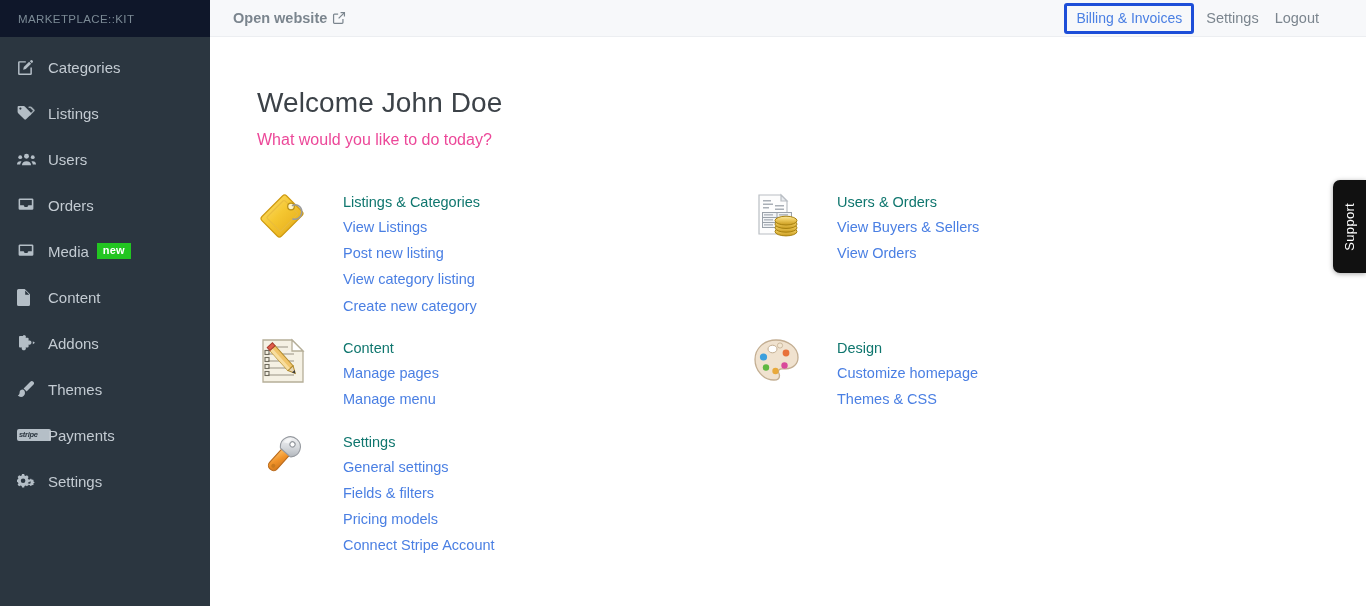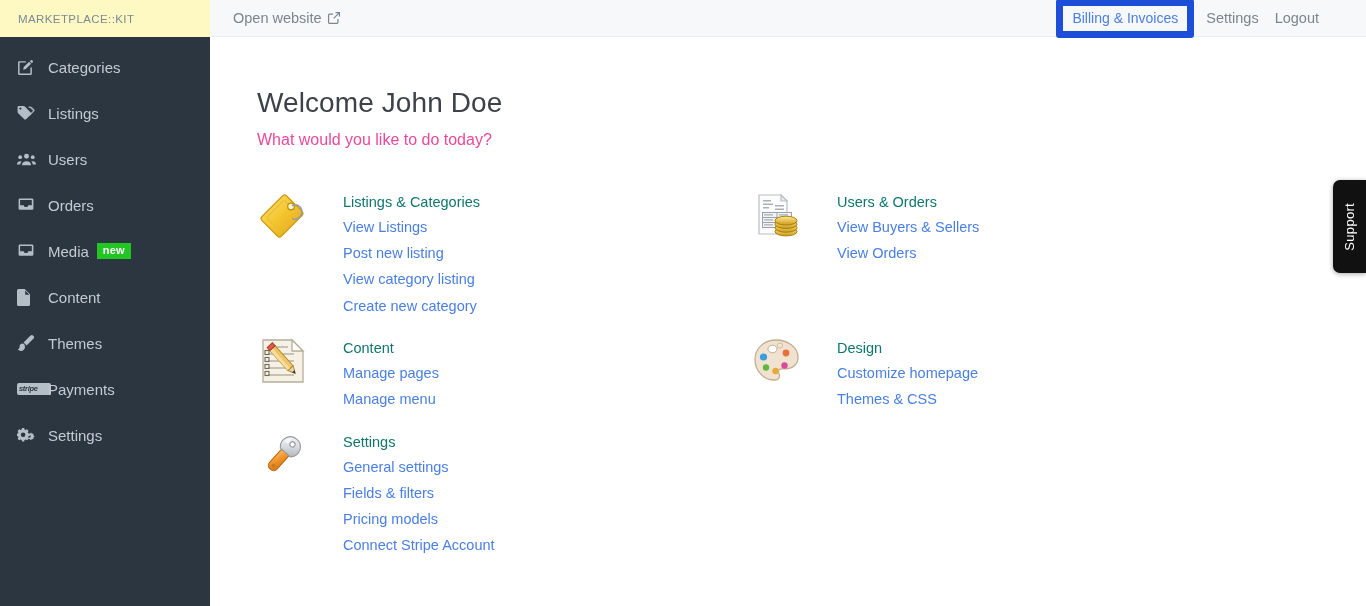"MARKETPLACE::KIT" .sidebar-brand { background: #fef9c3 -> #0f172a }
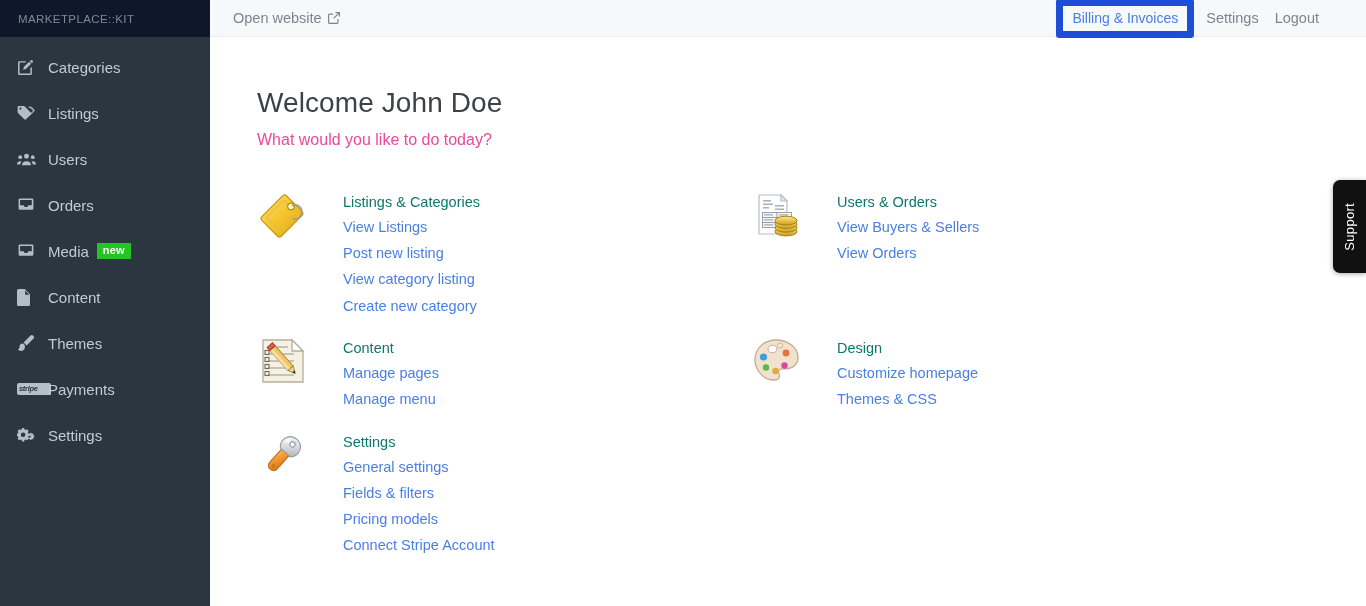"Open website" .open-website { font-weight: none -> bold }
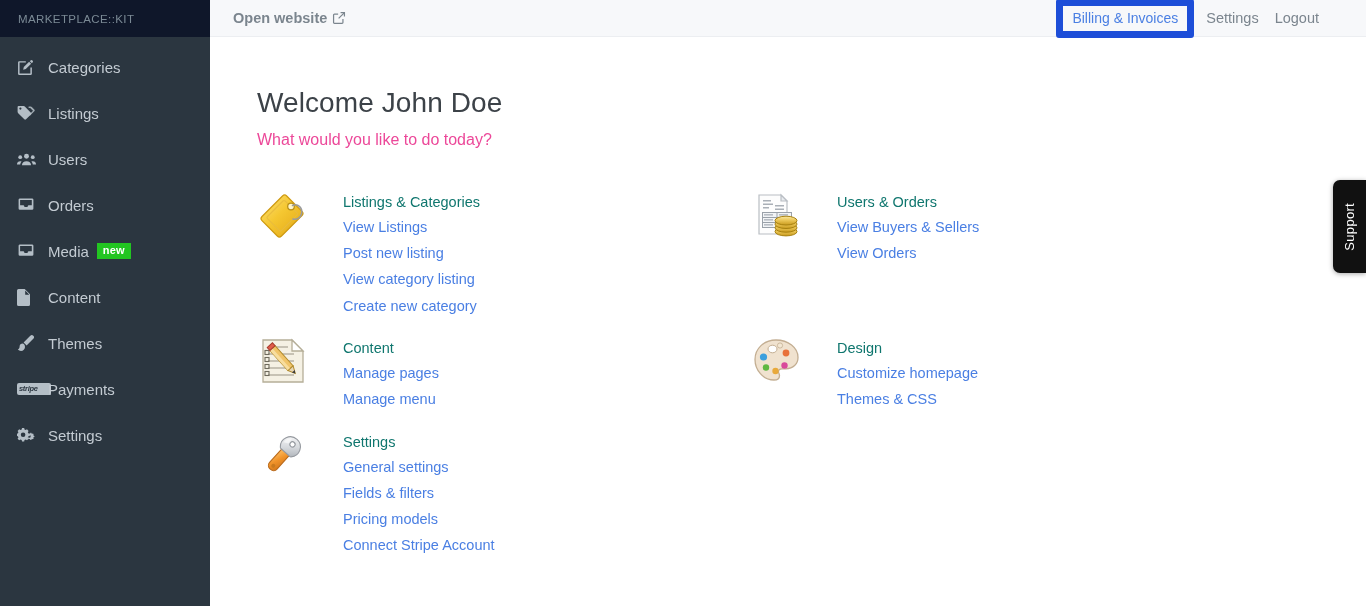"Billing & Invoices" .btn-billing { border: 7px solid #1d4ed8 -> 3px solid #1d4ed8 }
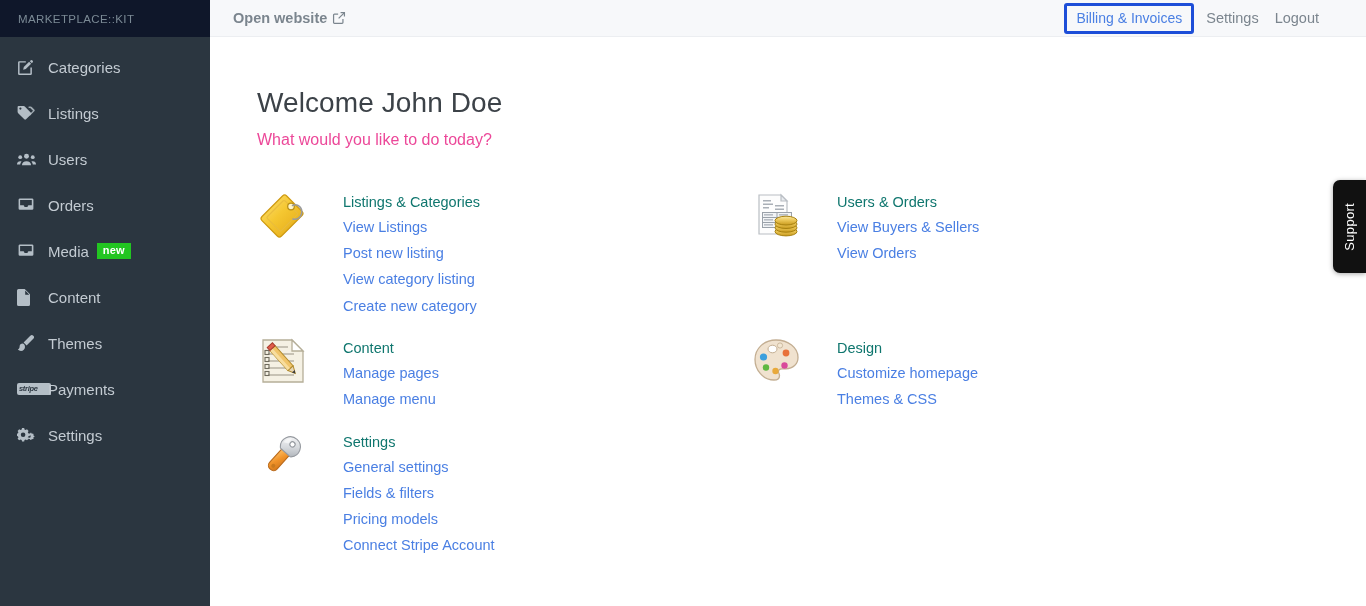"Addons" a.nav-item { html: none -> <a> <span> <svg> <path></path> <path></path> </svg> </span> <span>Addons</span> </a> }
